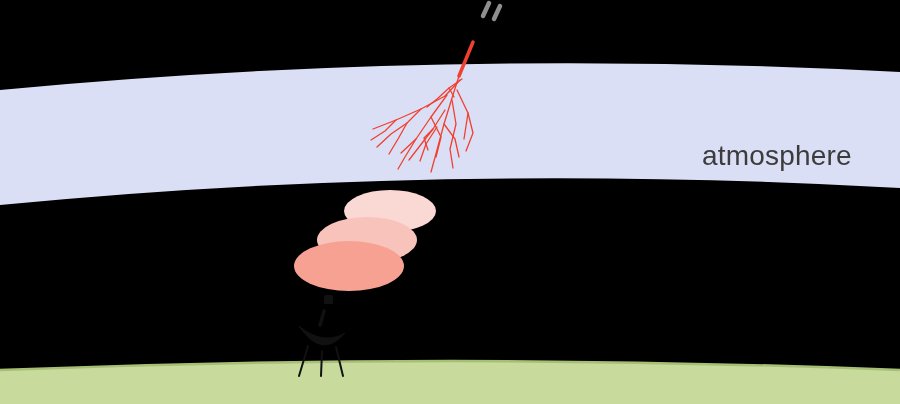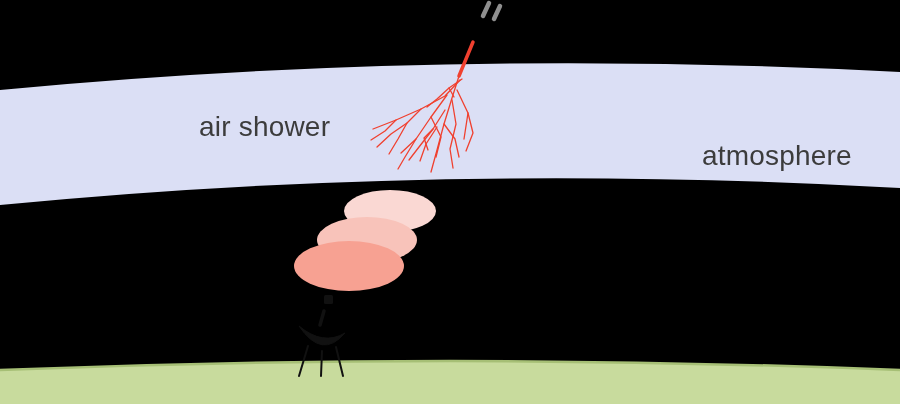"air shower" div.diagram-label { html: <div>air shower</div> -> none }
